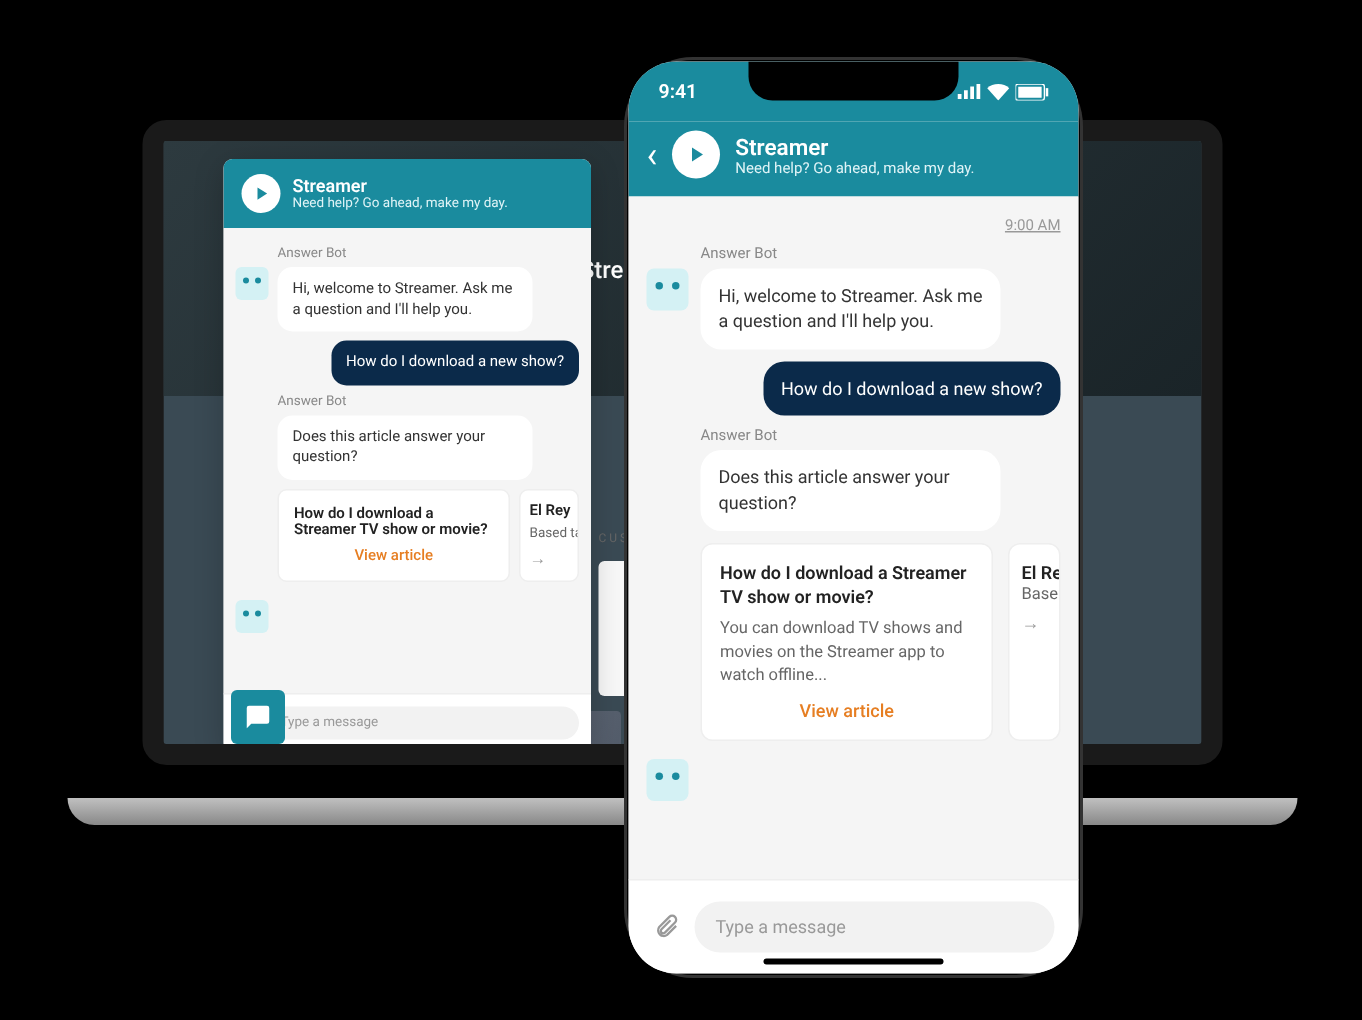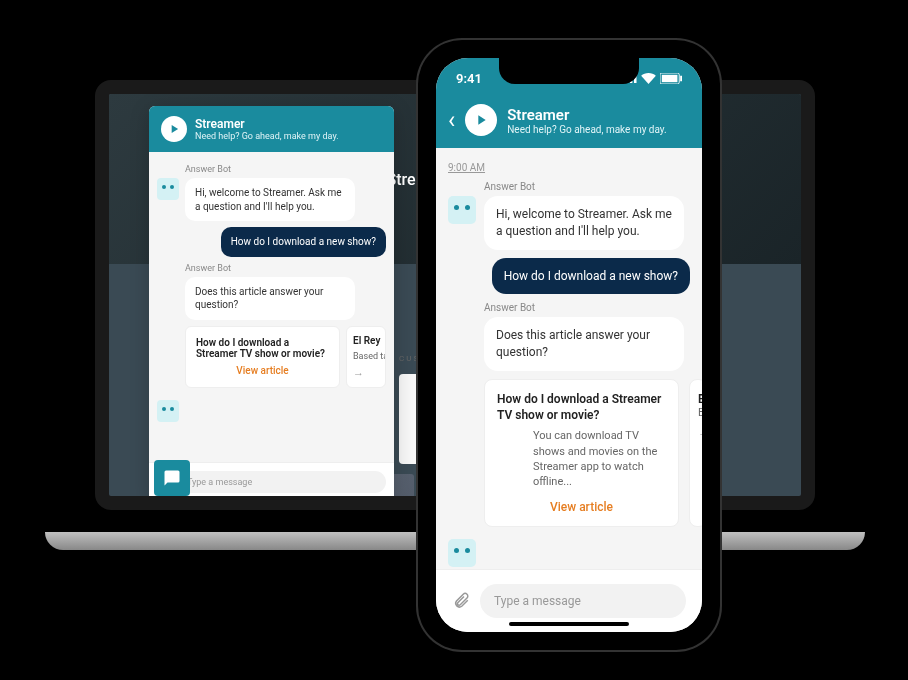"9:41" .phone { padding: 18px -> 1px }
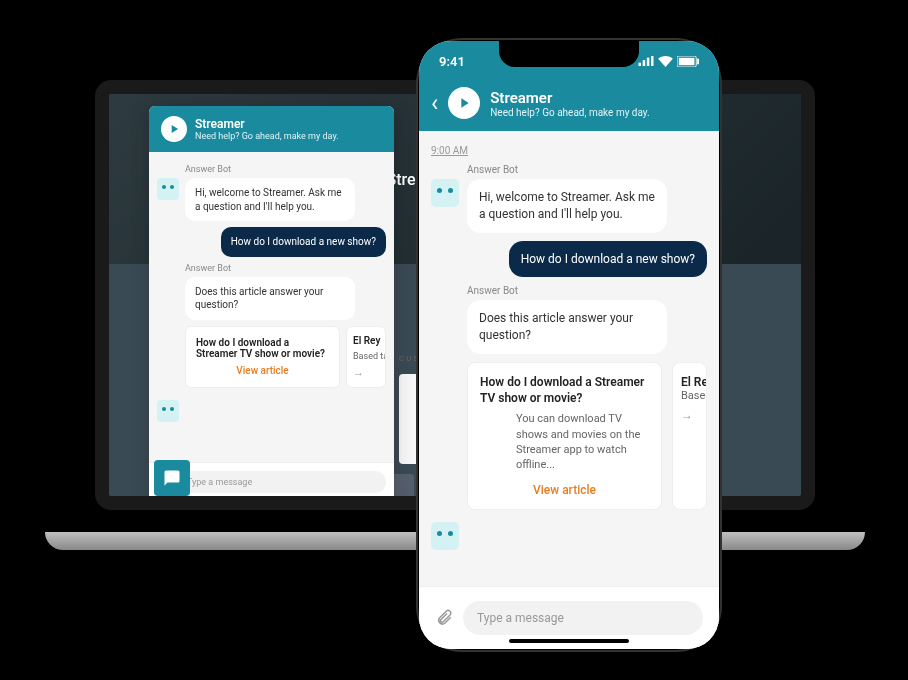"9:00 AM" .time-stamp { text-align: left -> right }
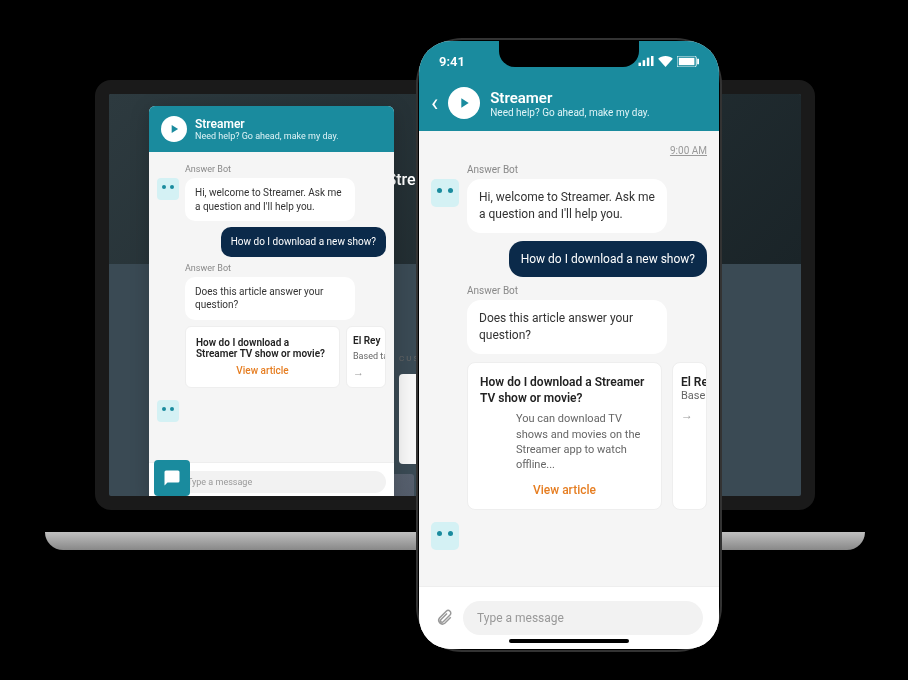"You can download TV shows" .p-article-snip { margin-left: 36px -> none }
